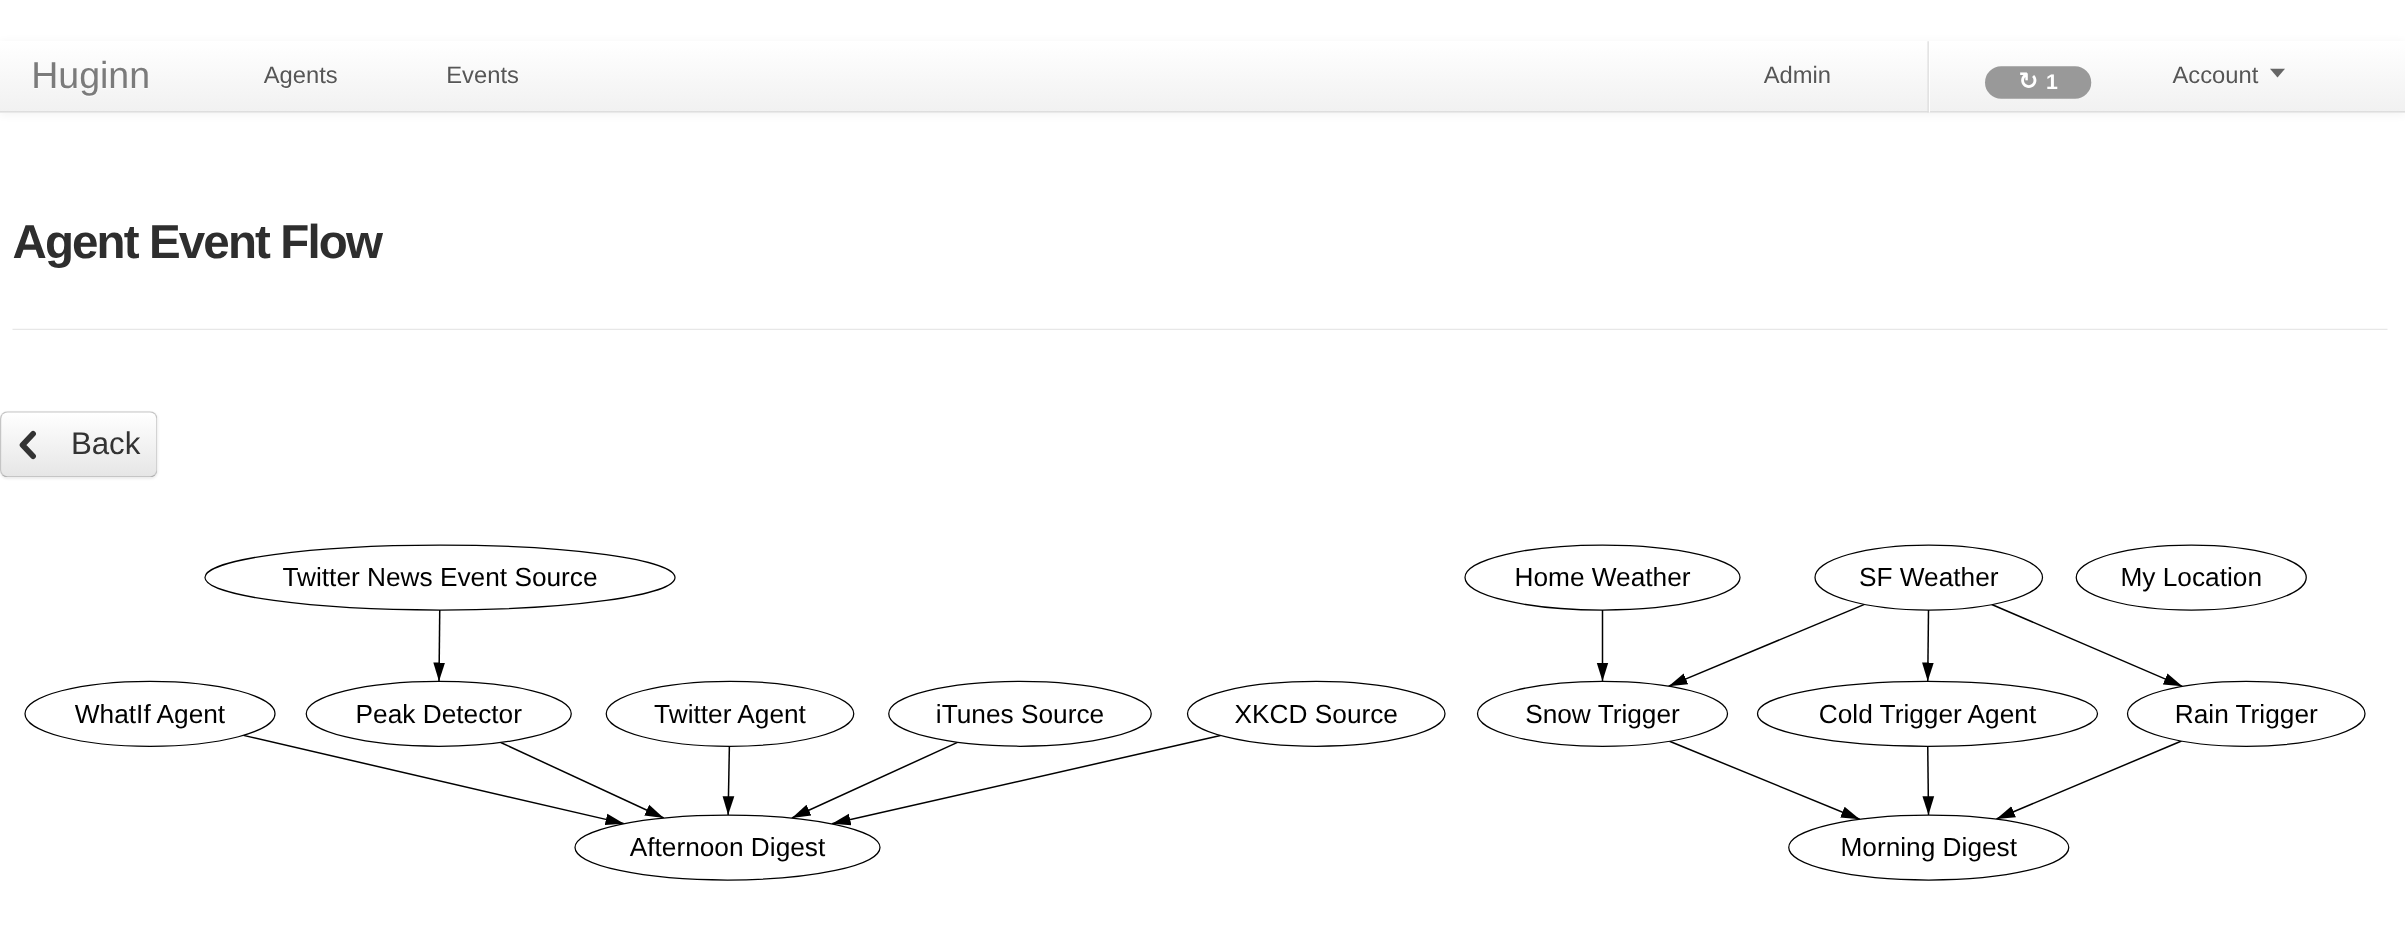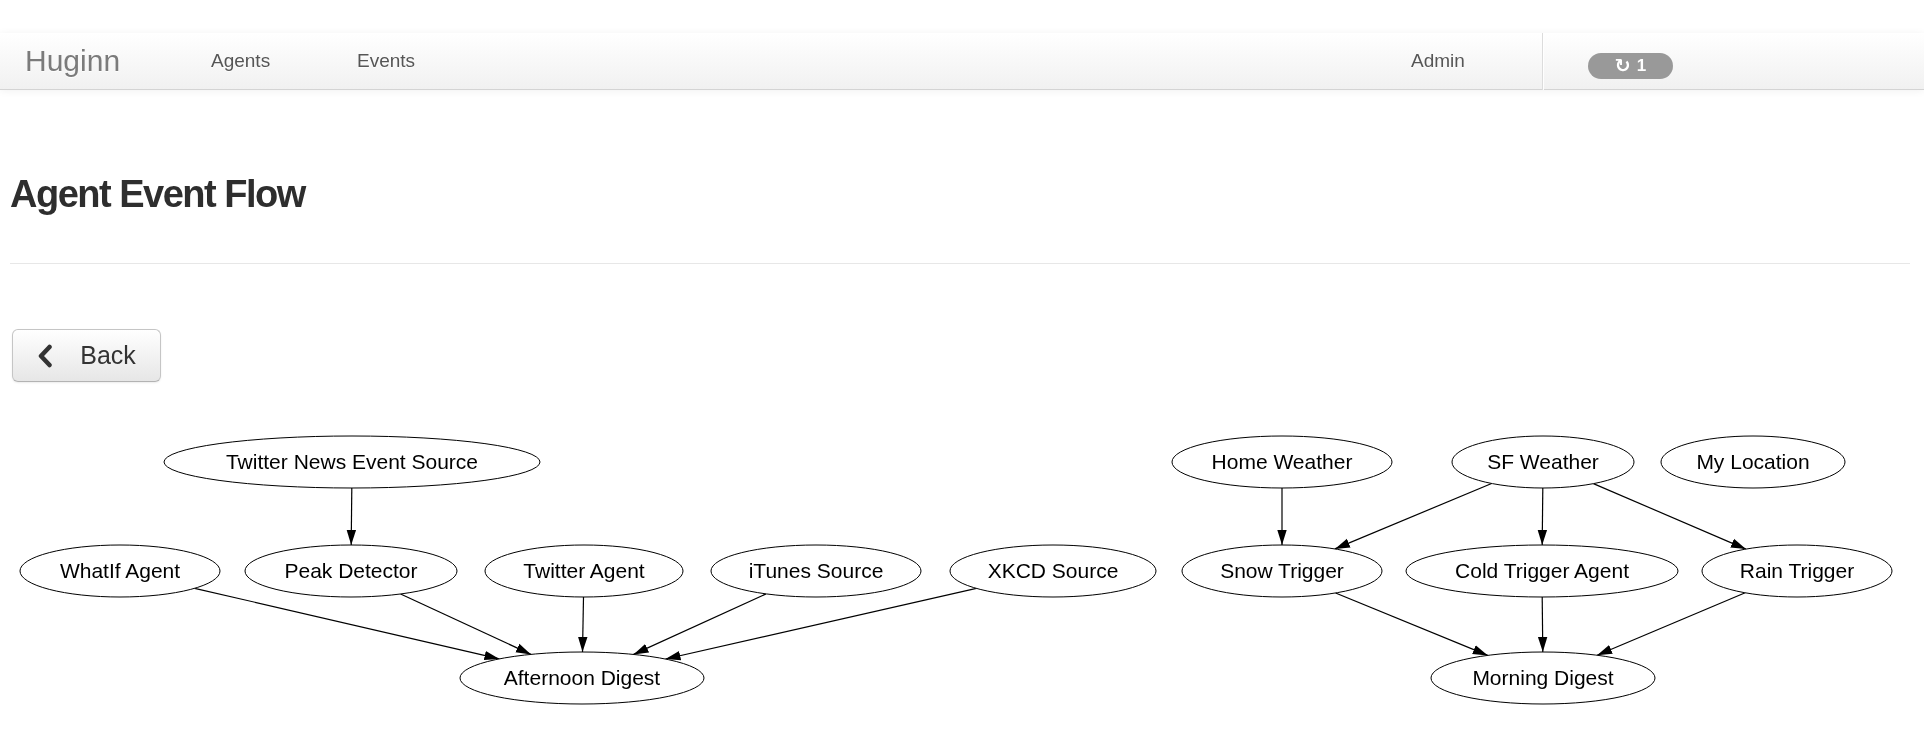"Account" a.nav-link { html: none -> <a> <span>Account</span><span></span> </a> }
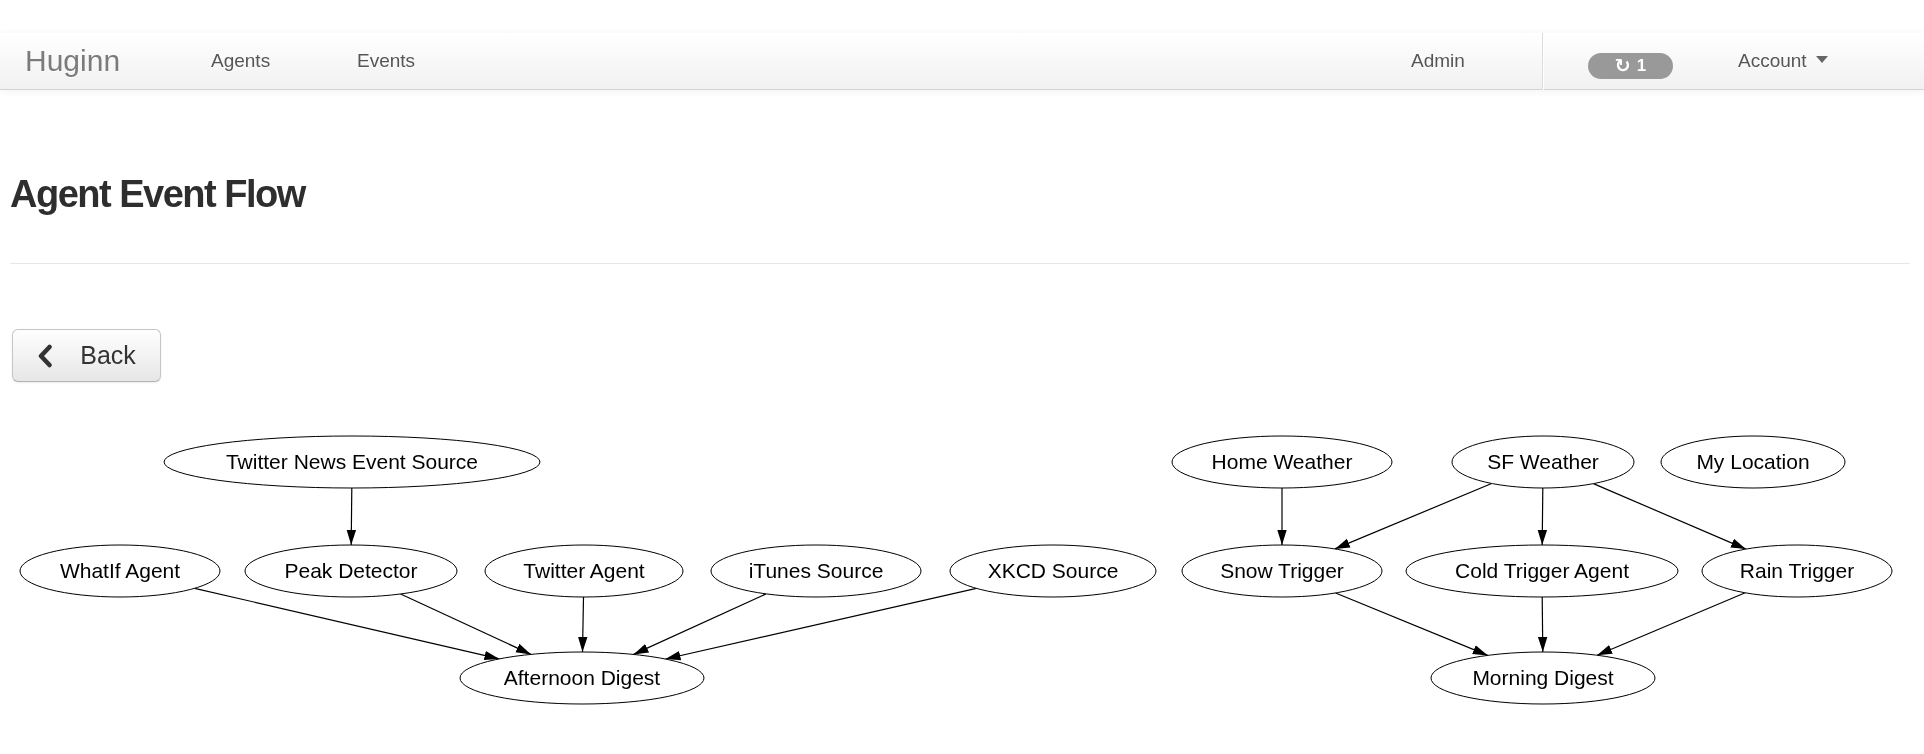"Back" .btn-back { left: 12px -> 0; width: 149px -> 126px }
